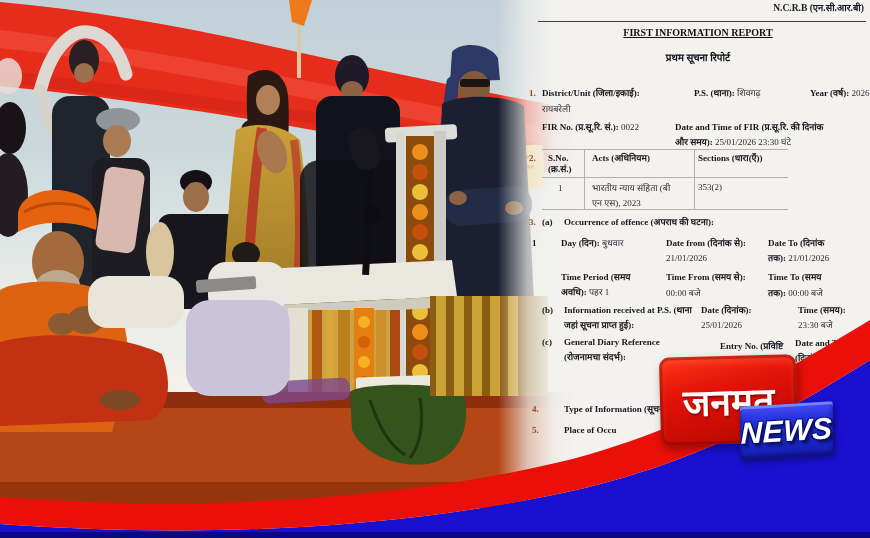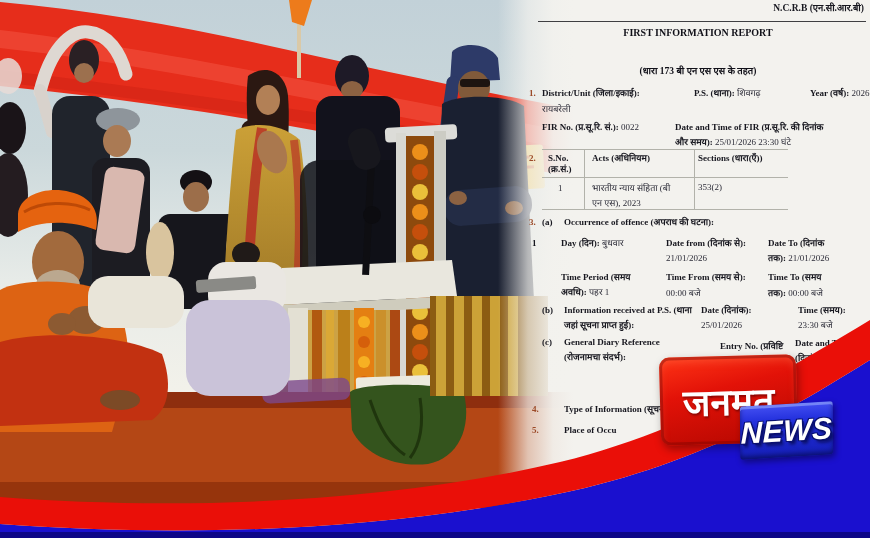"FIRST INFORMATION REPORT" div.hd { text-decoration: none -> underline }
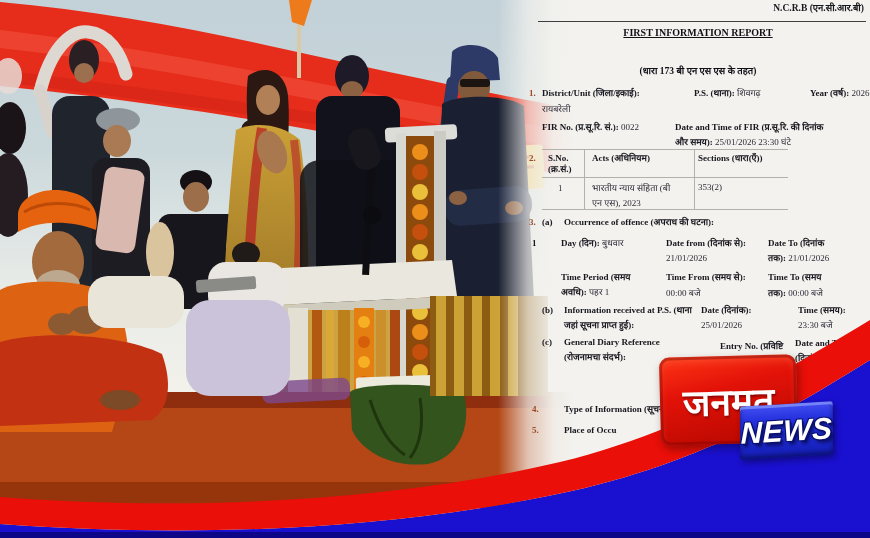"प्रथम सूचना रिपोर्ट" div.hd { html: none -> <div>प्रथम सूचना रिपोर्ट</div> }
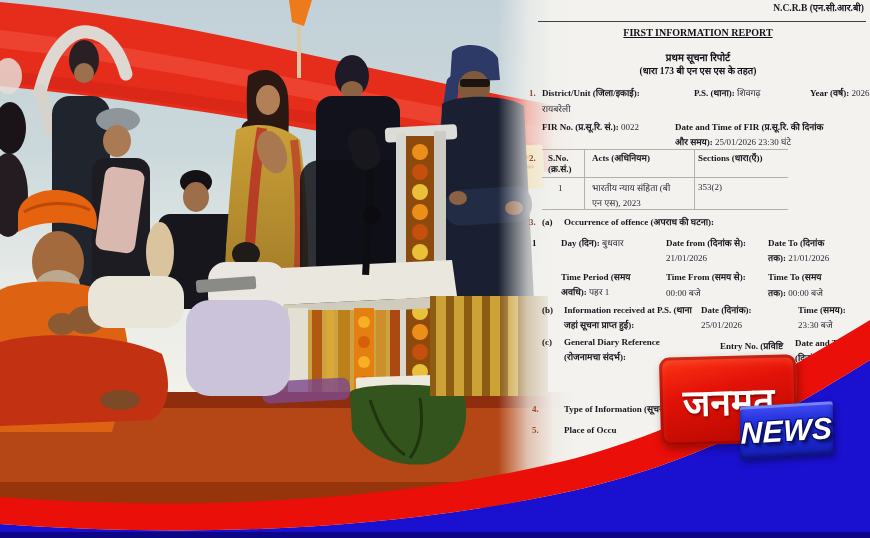"(धारा 173 बी एन एस" div.hd { html: <div>(धारा 173 बी एन एस एस के तहत)</div> -> none }
